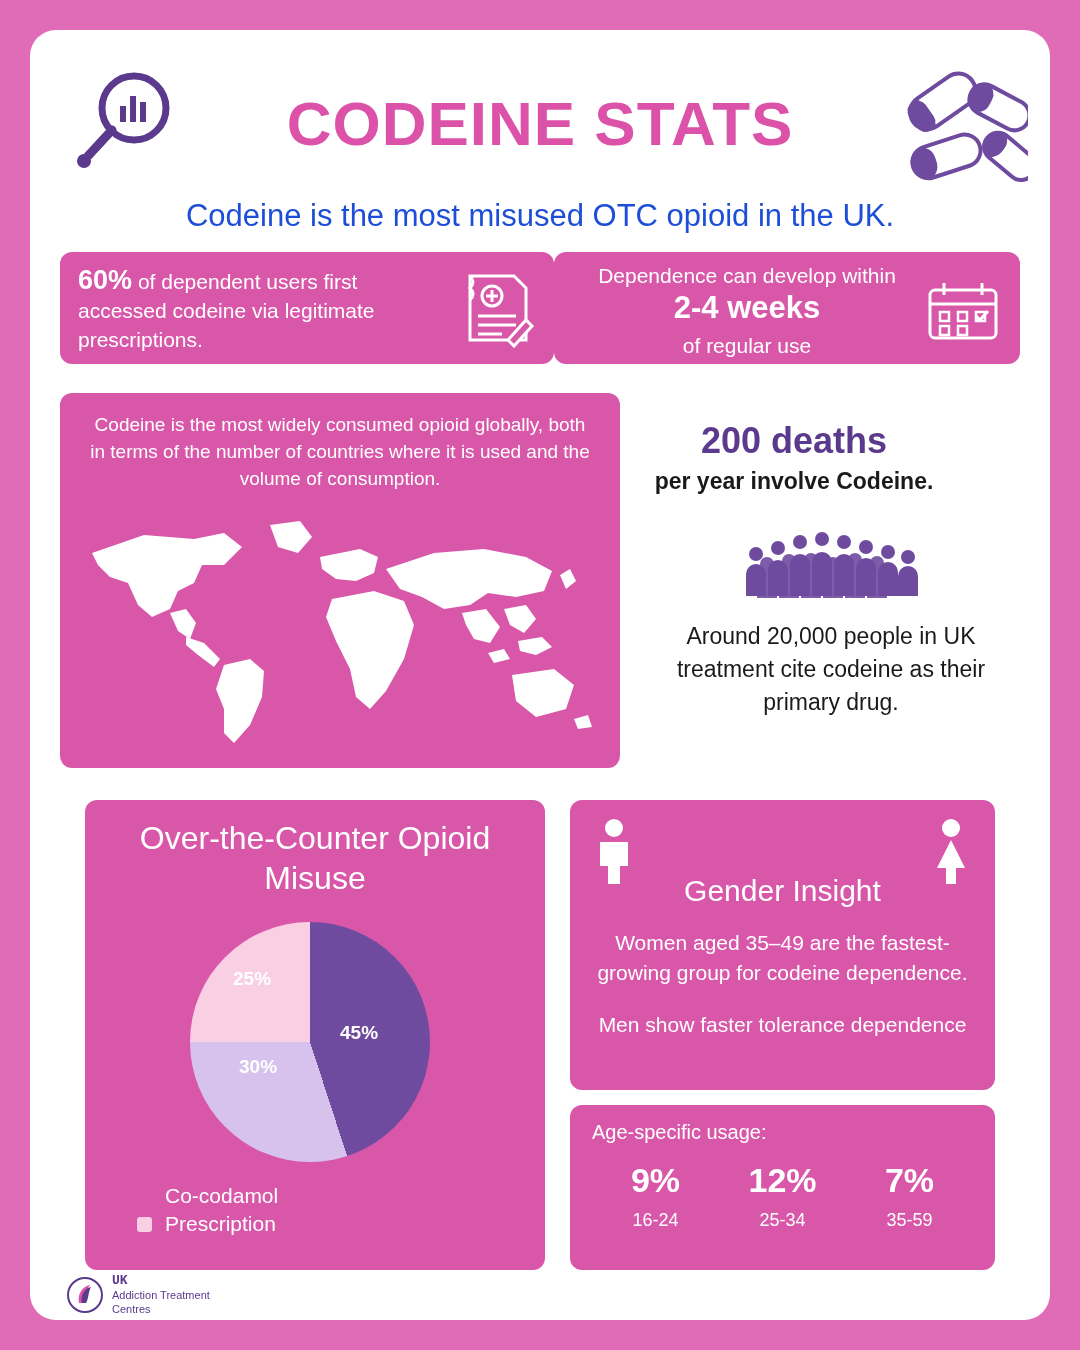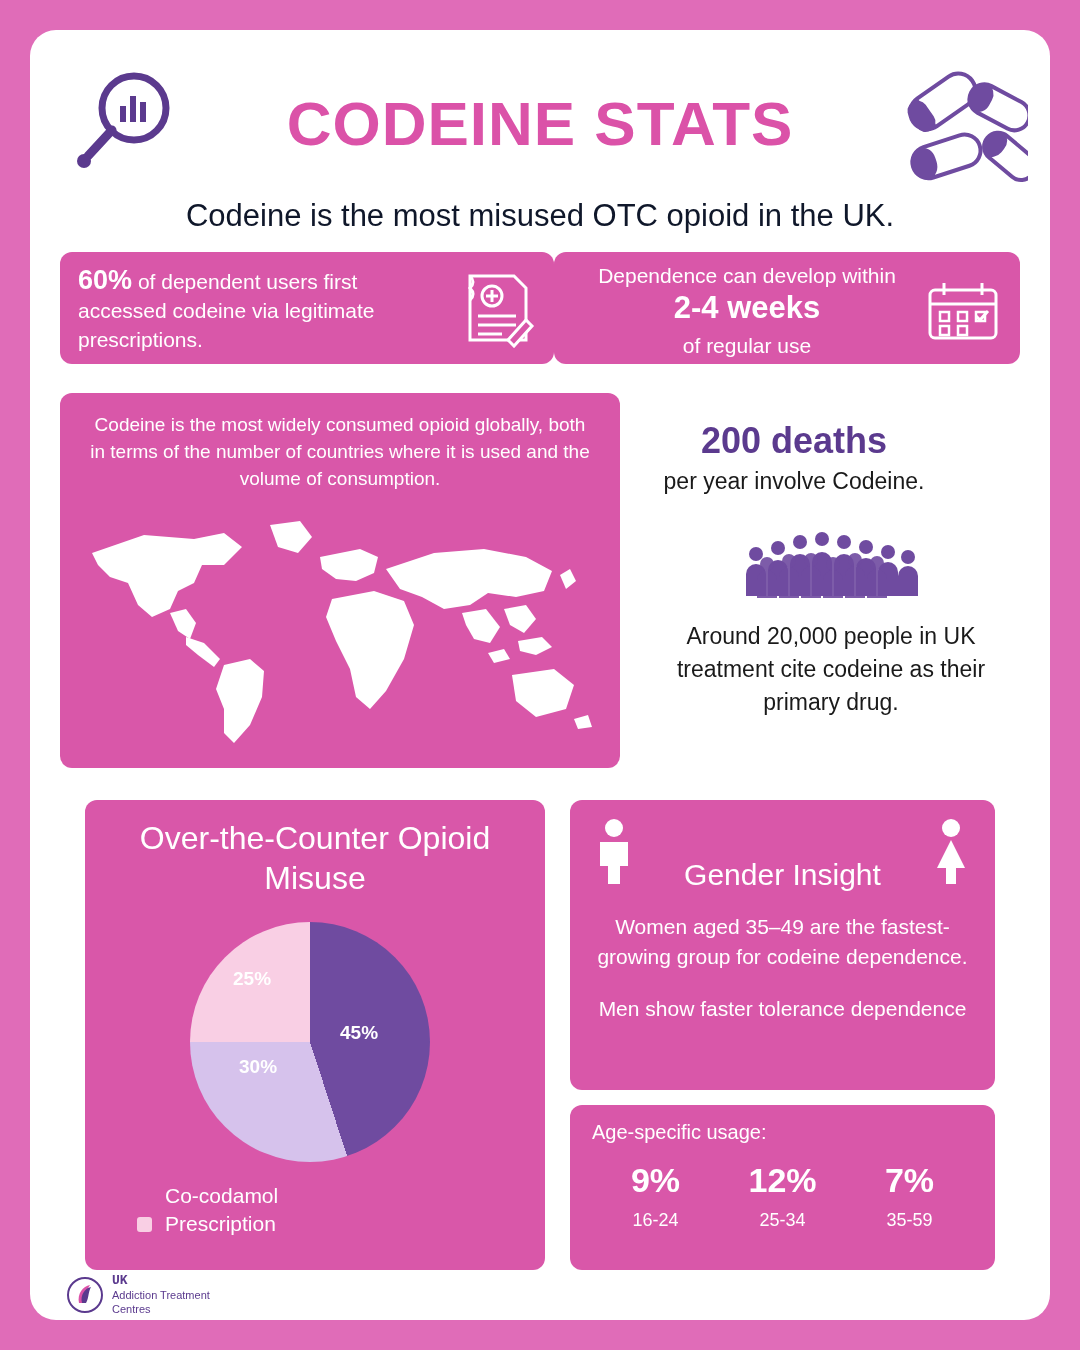"Codeine is the most misused" .subtitle { color: #0f172a -> #1d4ed8 }
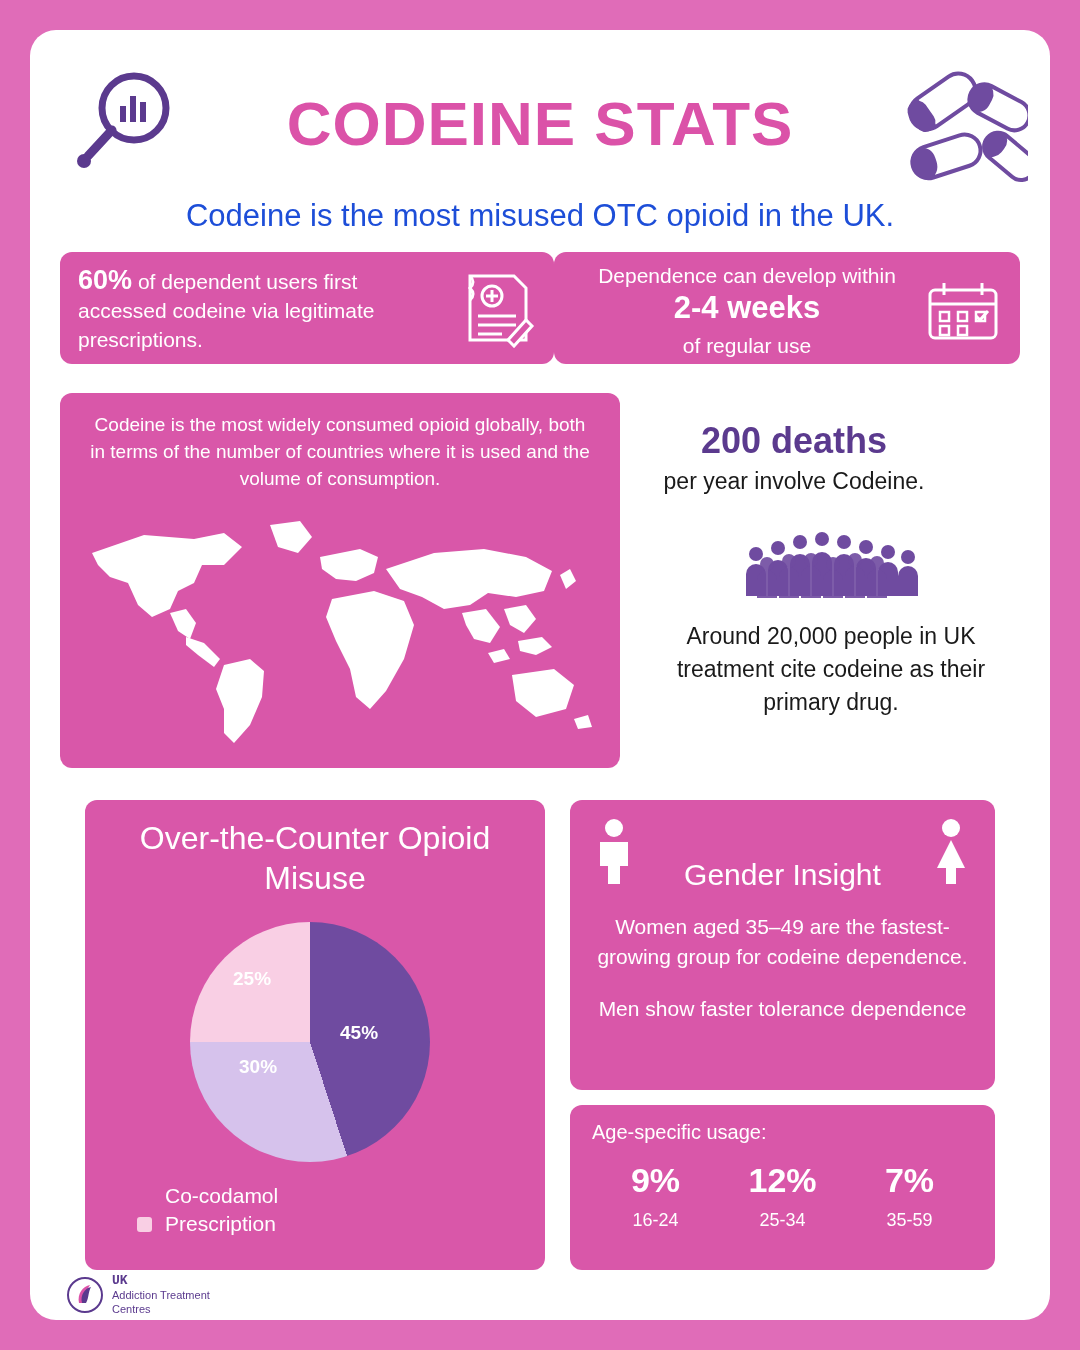"per year involve Codeine." .deaths-sub { font-weight: none -> bold }
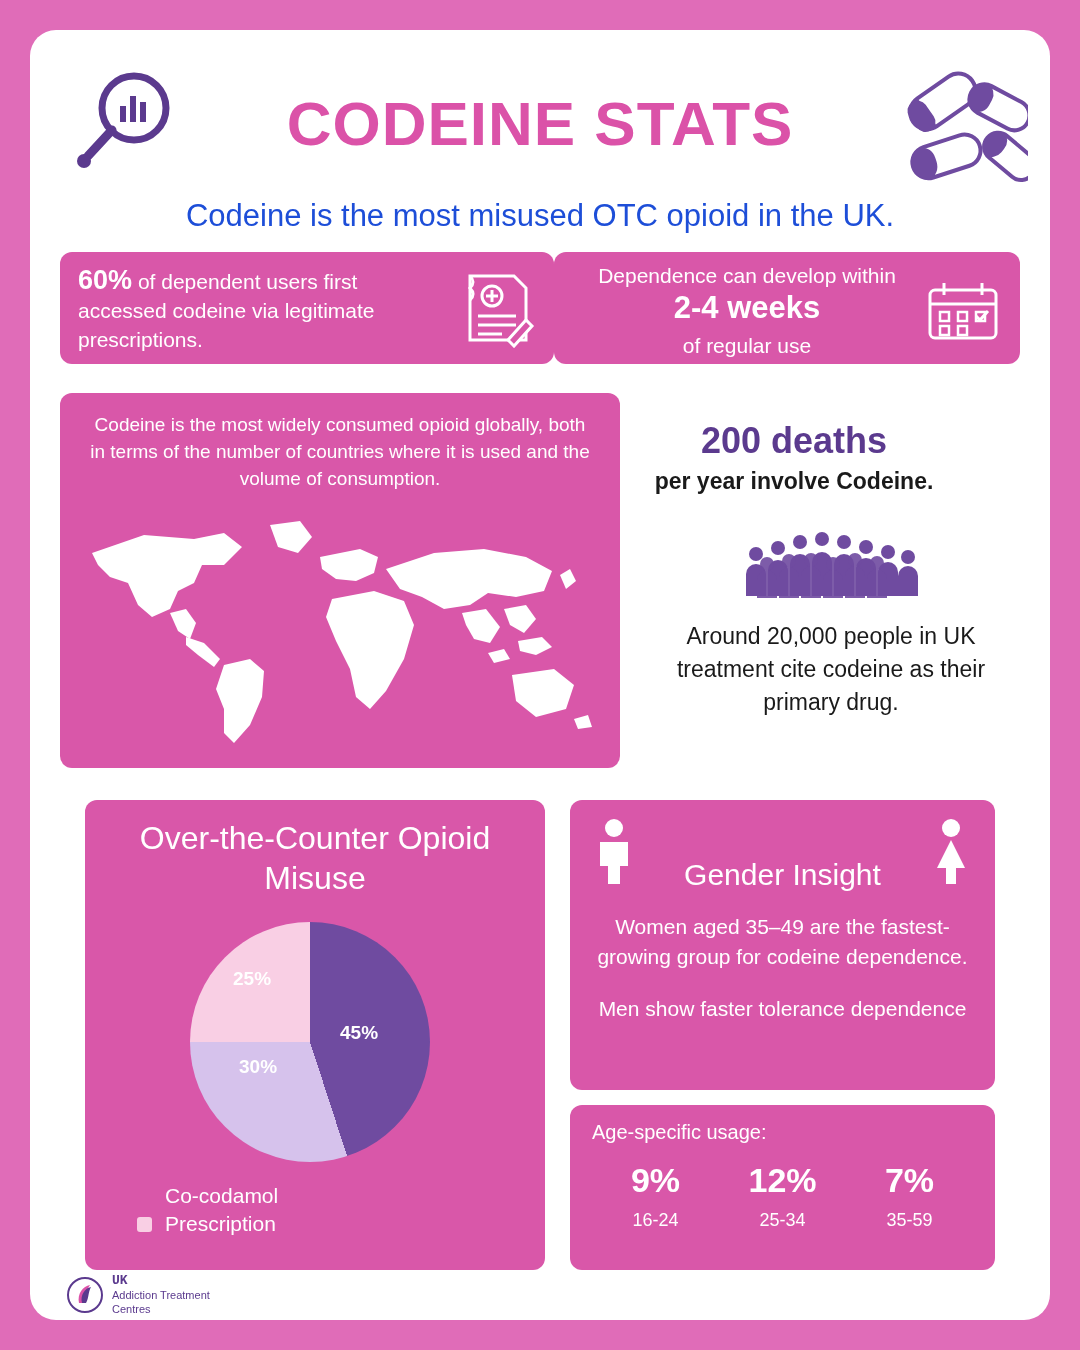"Gender Insight" #card-gender { padding: 14px 24px -> 30px 24px }
